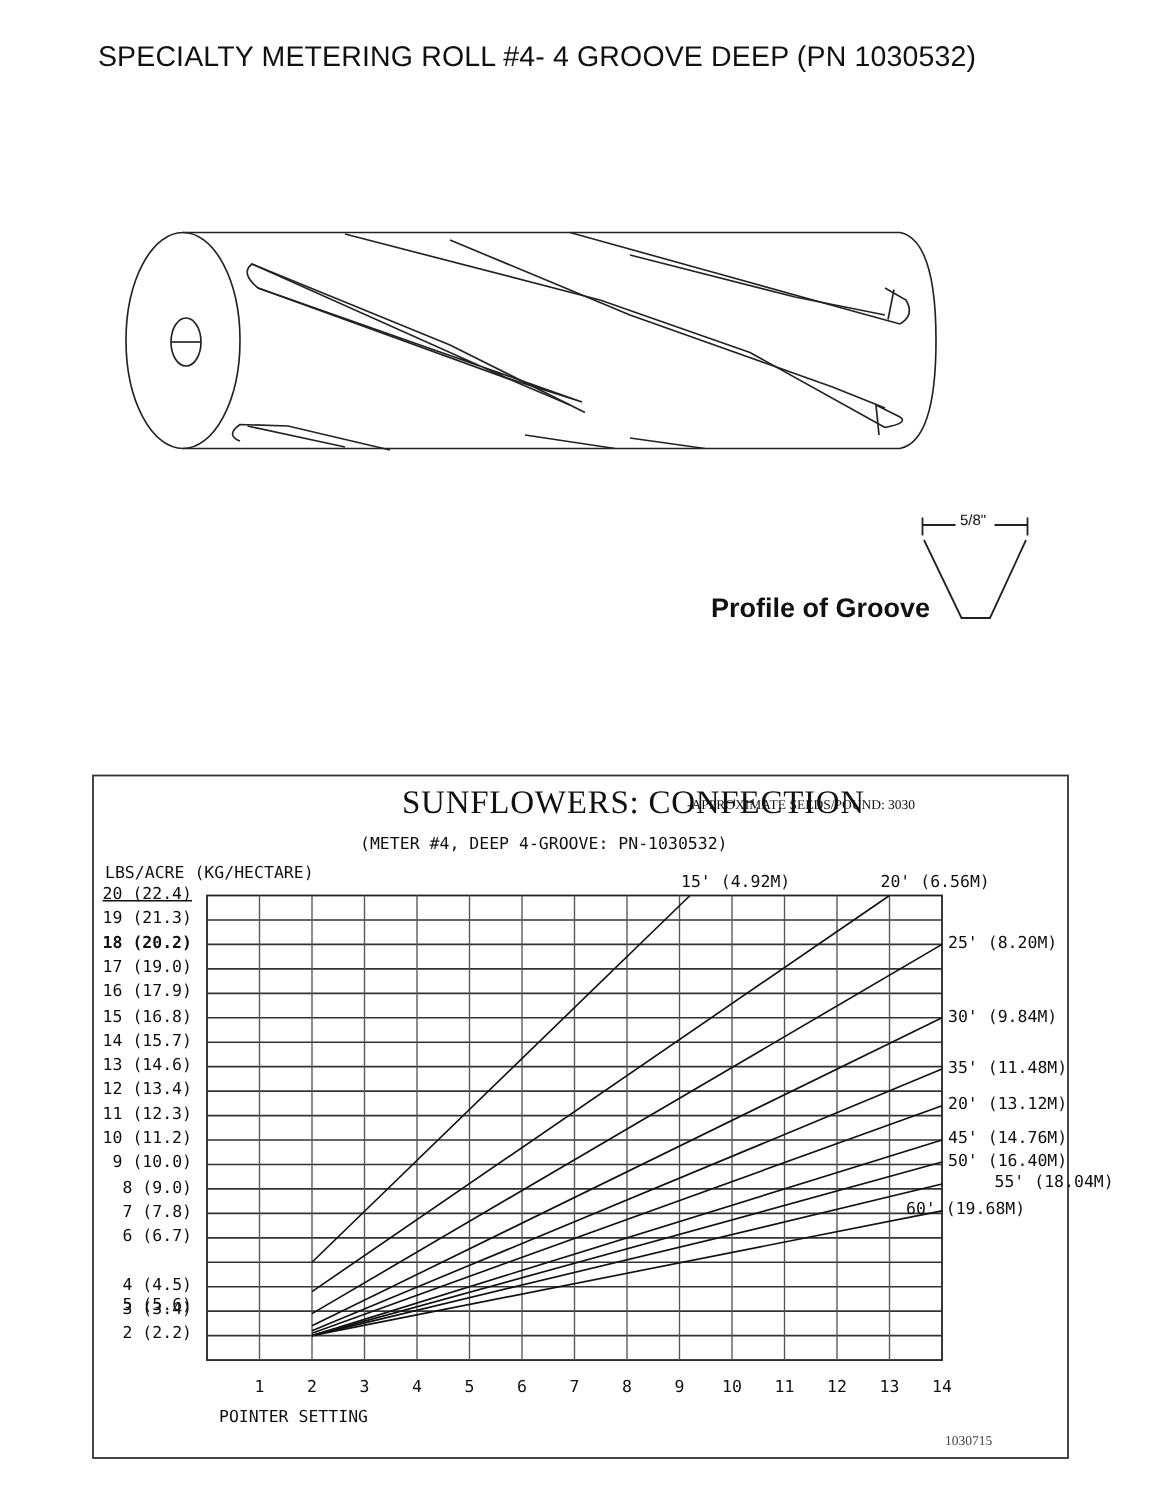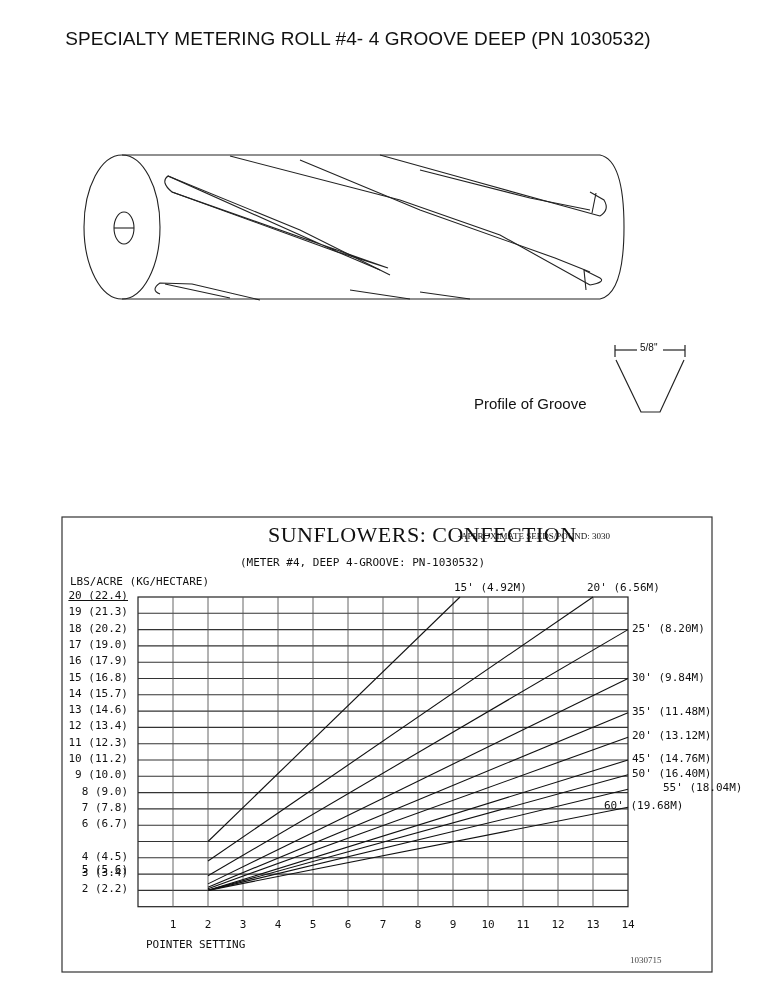"Profile of Groove" .profile-label { font-size: 15px -> 18px; font-weight: normal -> bold }
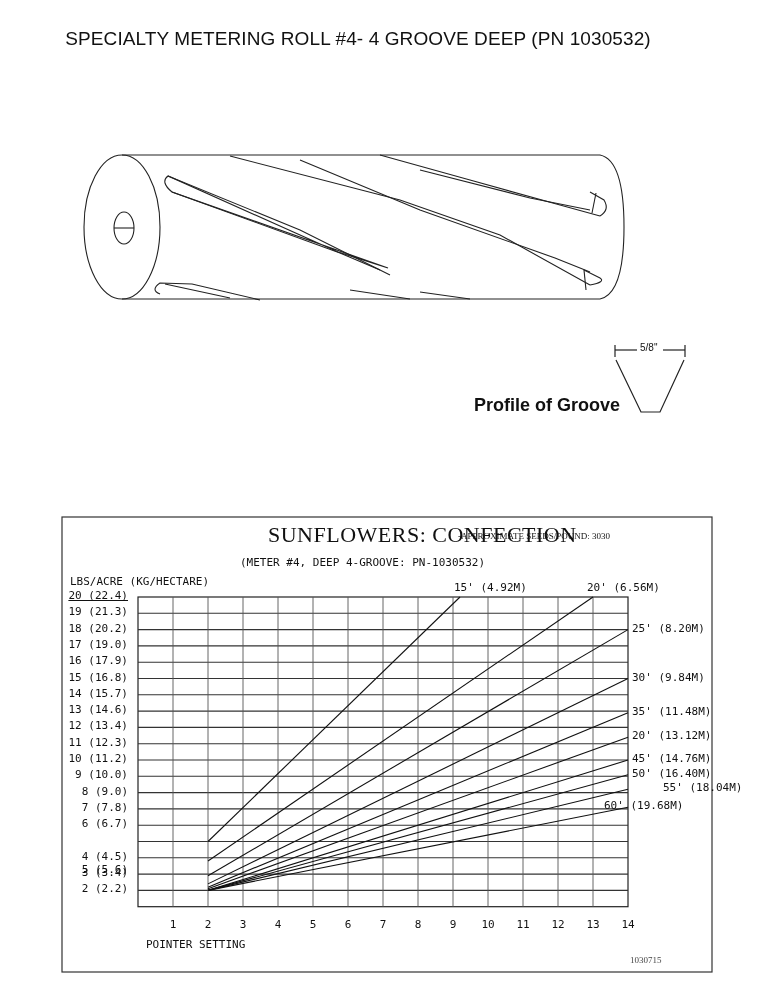"18 (20.2)" div.ytick { font-weight: none -> bold }
